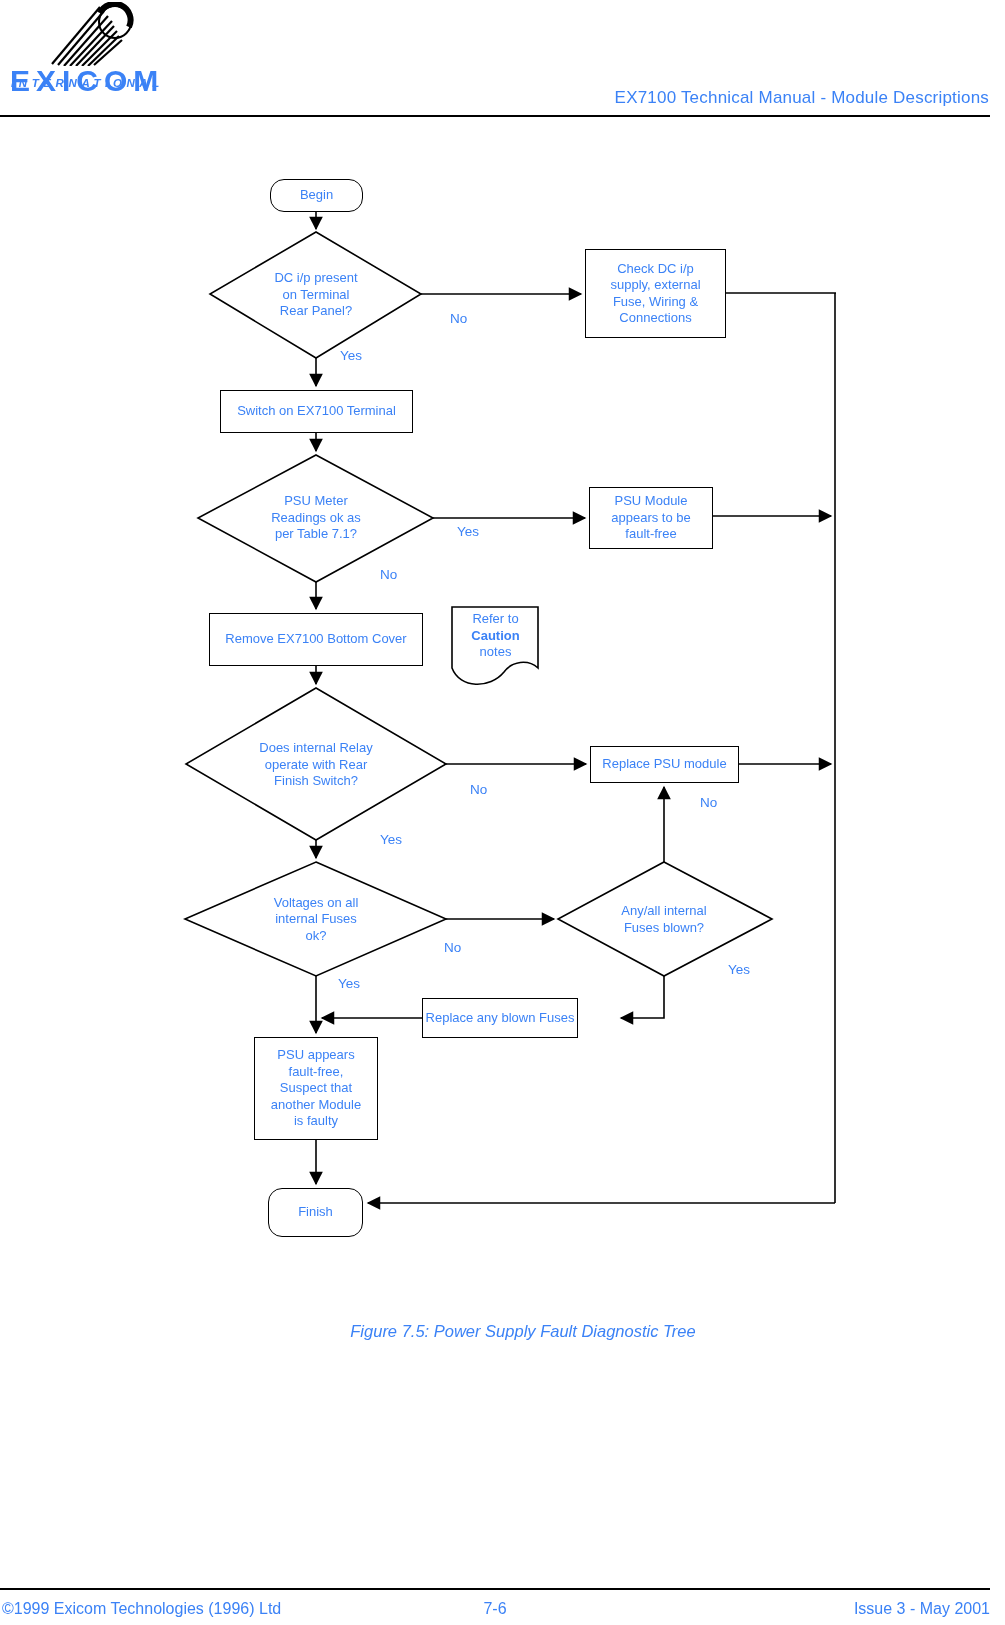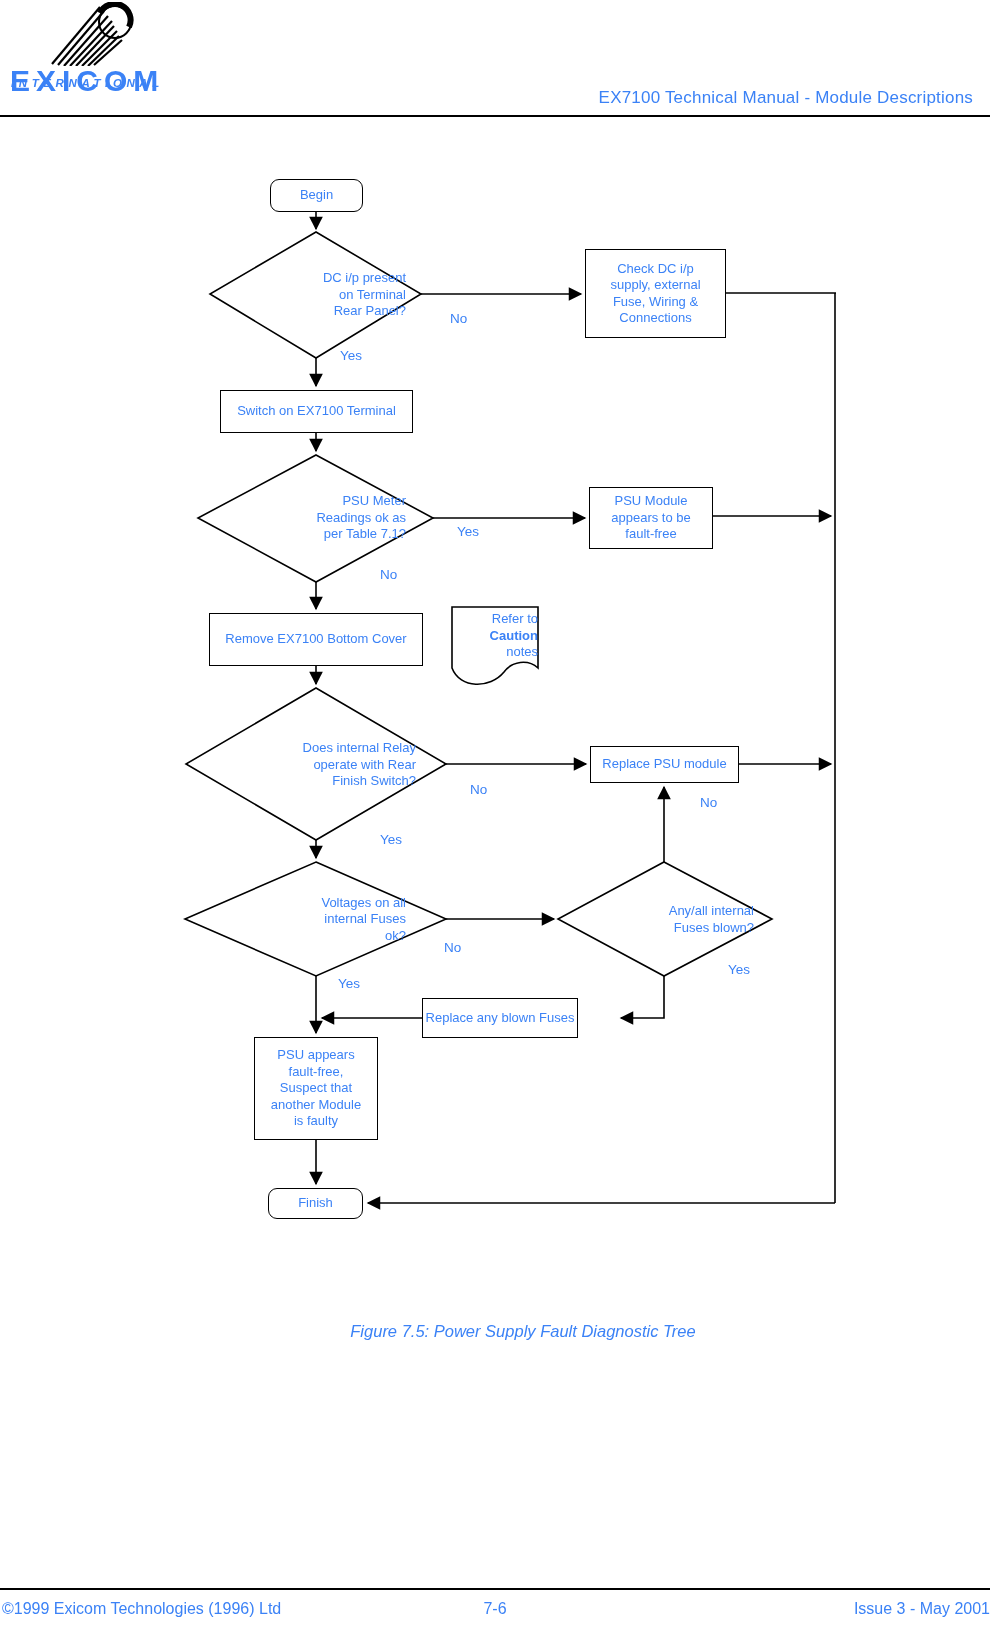"EX7100 Technical Manual - Module" .header-title { right: 32px -> 16px }
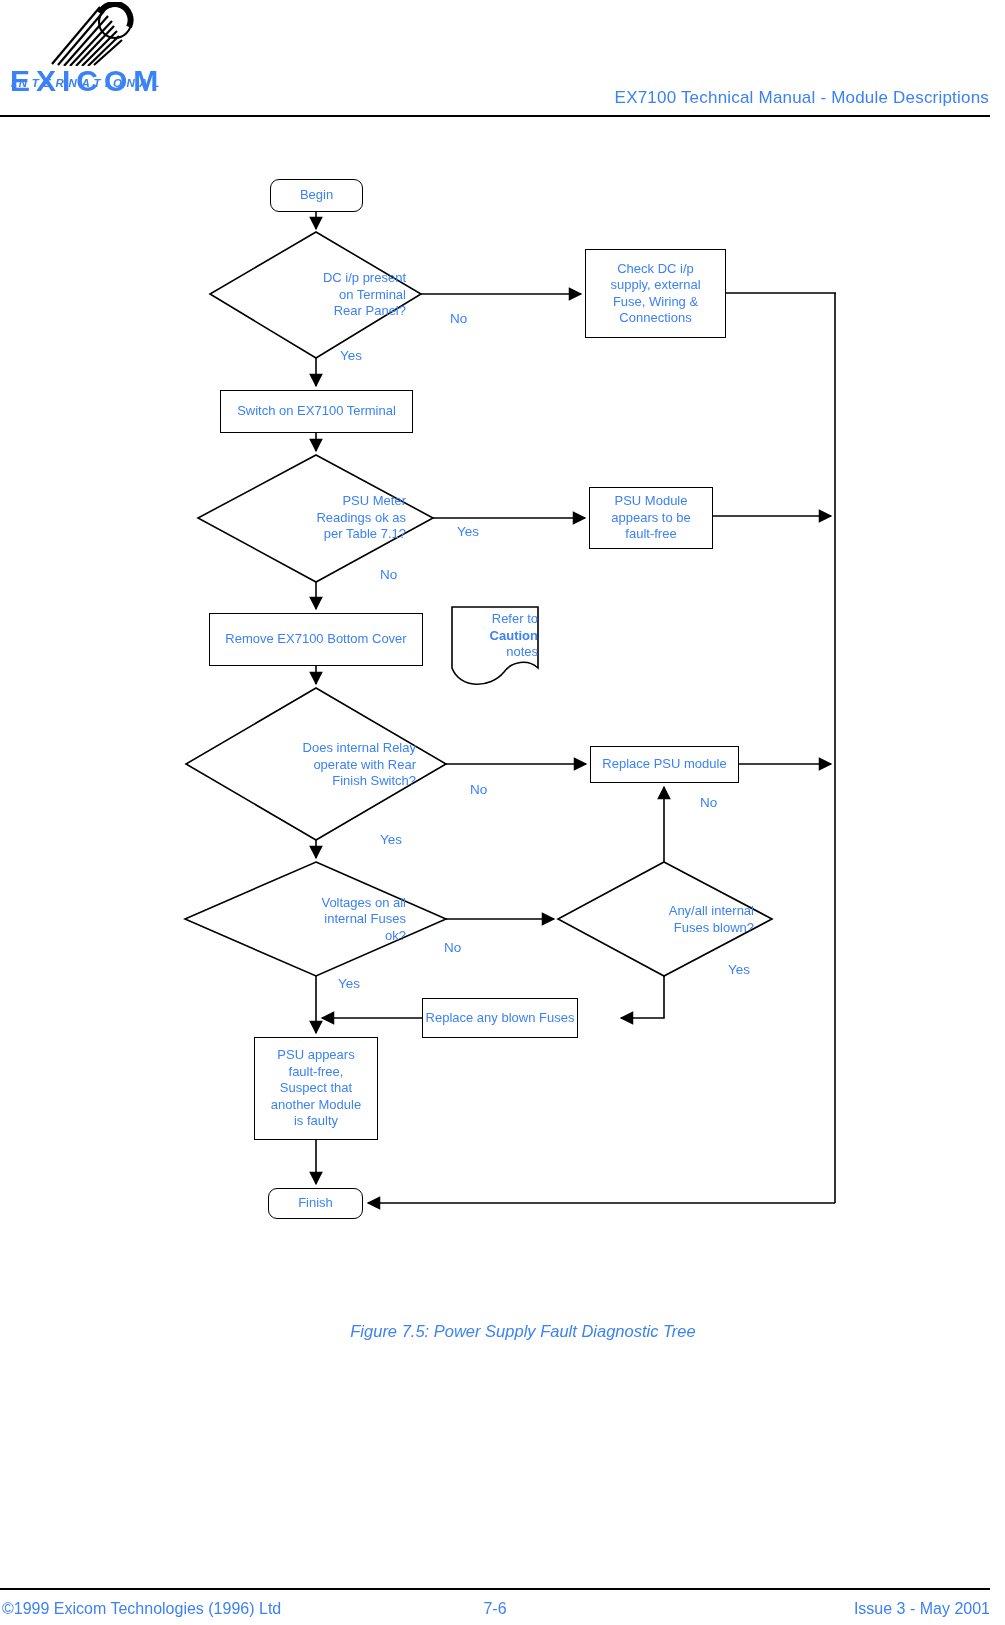"Begin" .rounded { border-radius: 9px -> 14px }
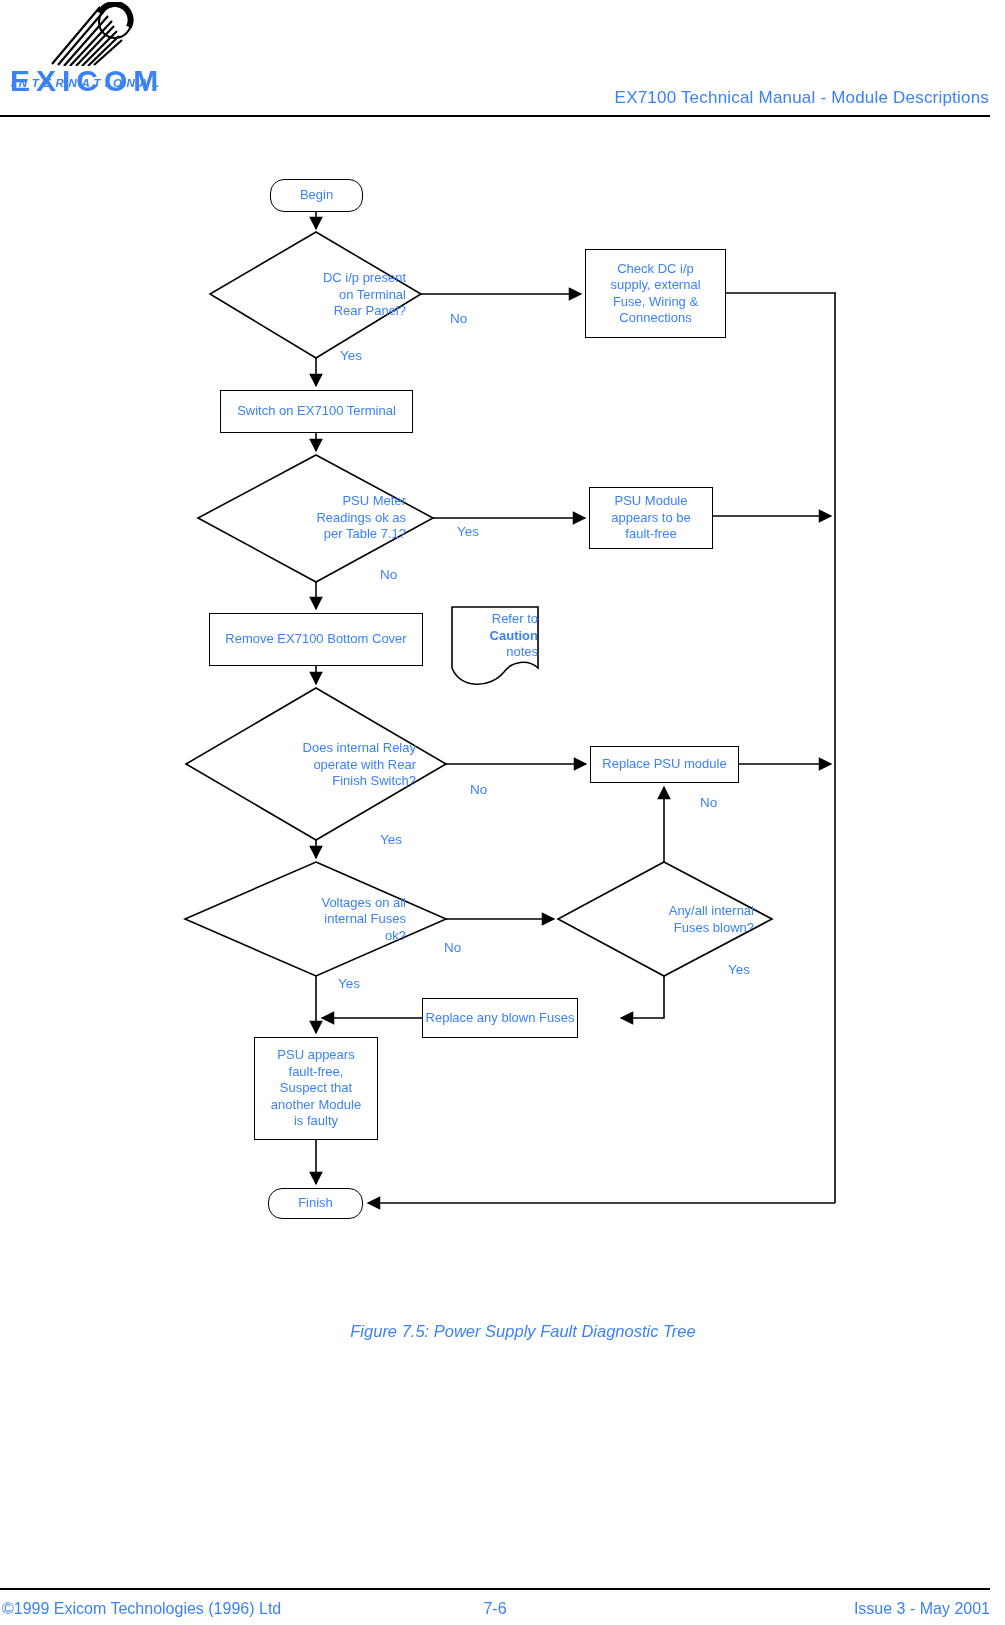"DC i/p present" .ghost { align-items: flex-end -> none }
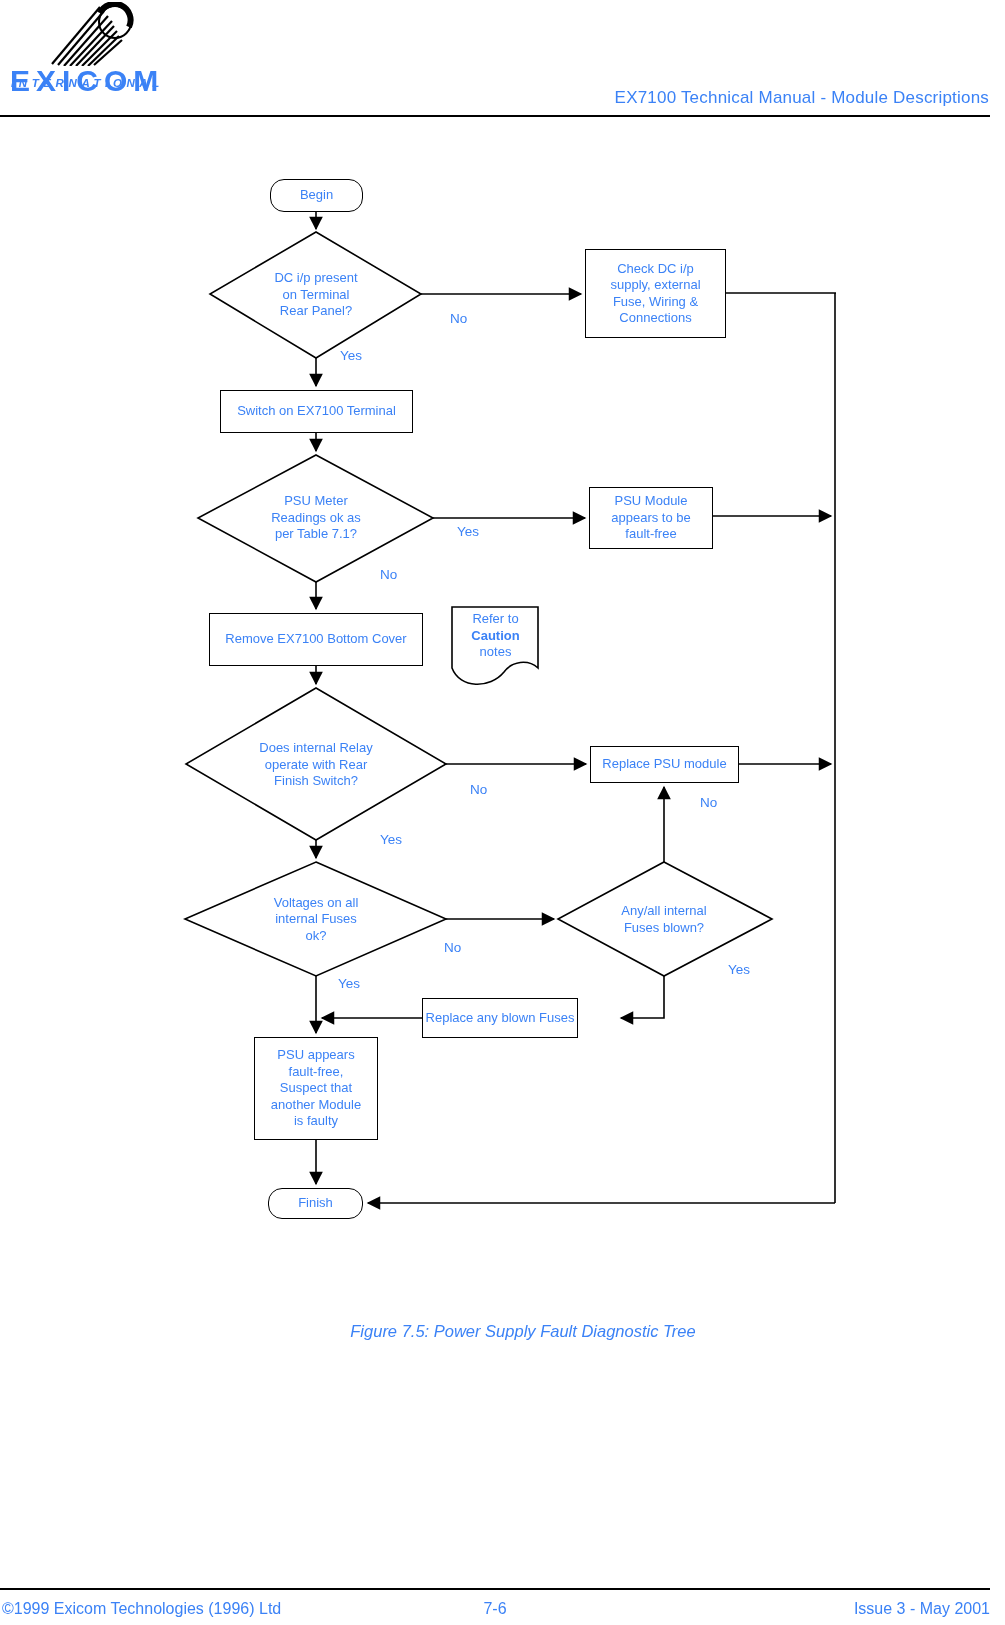"Finish" div.node { height: 31px -> 49px }
